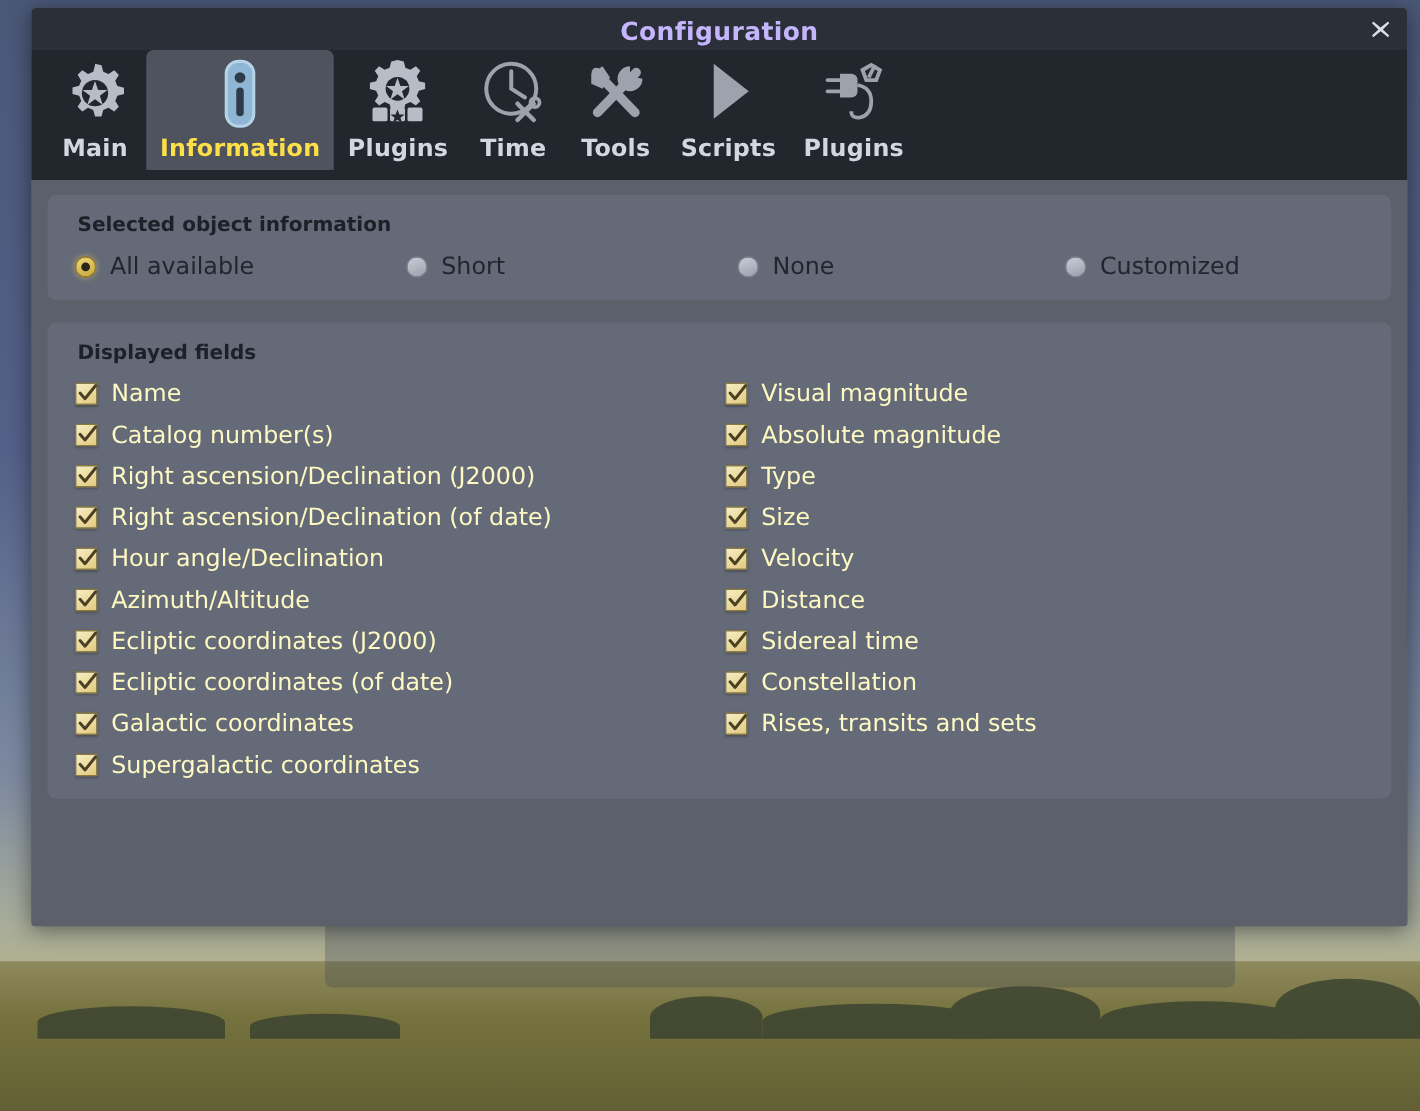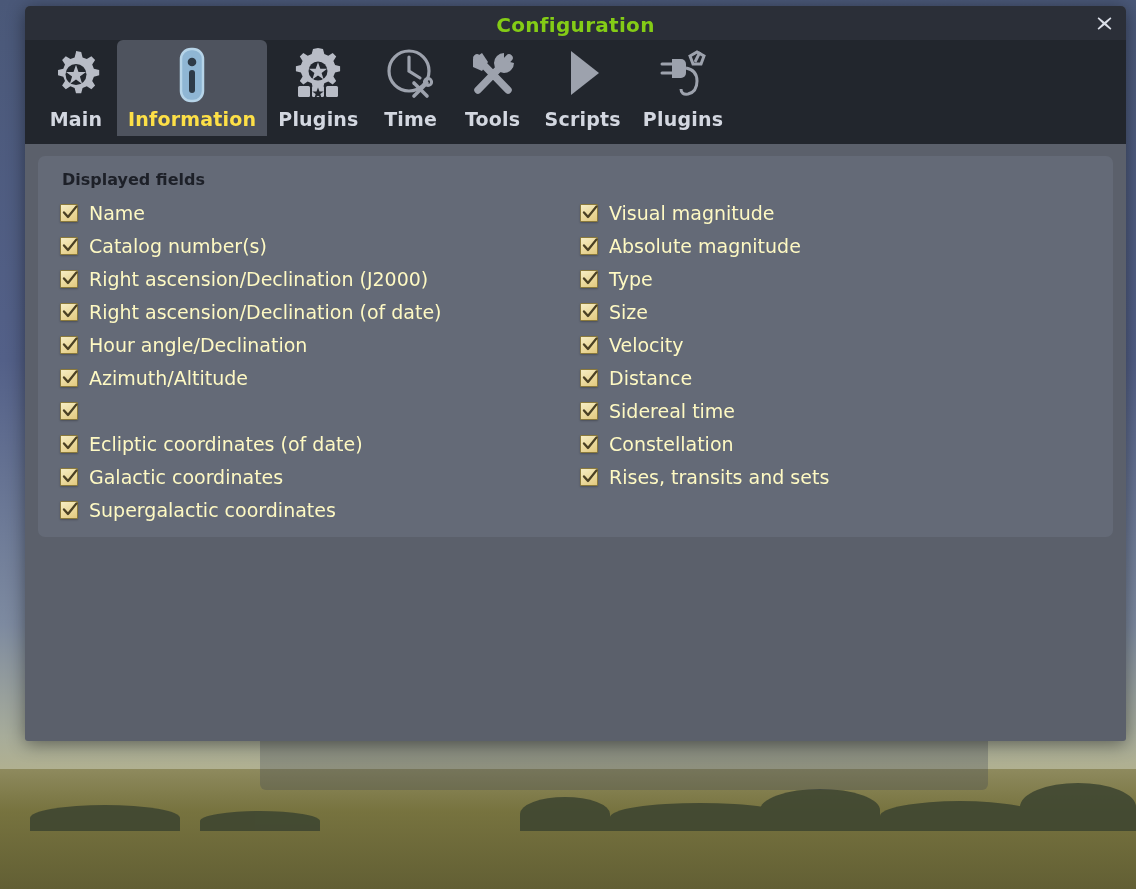"Configuration" .title { color: #84cc16 -> #c4b5fd }
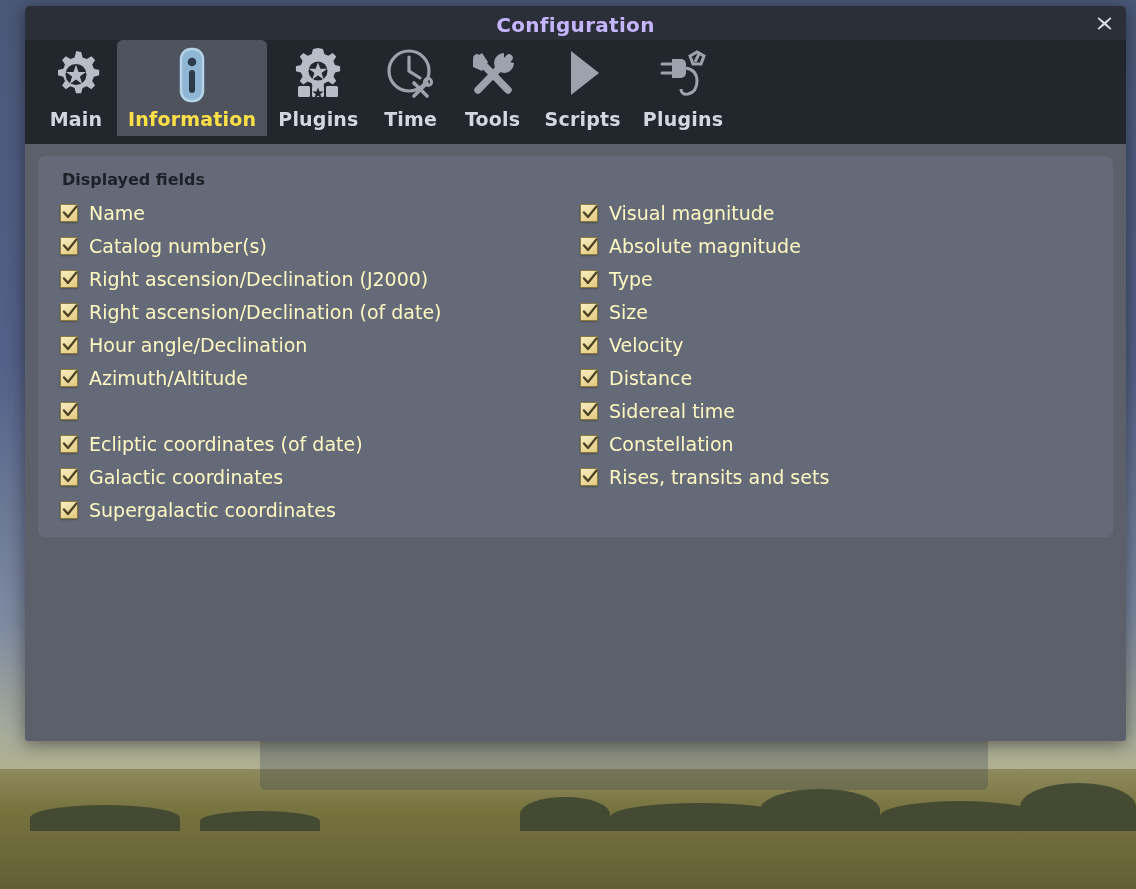"Selected object information" div.groupbox { html: none -> <div> <div>Selected object information</div> <div> <div> <span></span> <span>All available</span> </div> <div> <span></span> <span>Short</span> </div> <div> <span></span> <span>None</span> </div> <div> <span></span> <span>Customized</span> </div> </div> </div> }
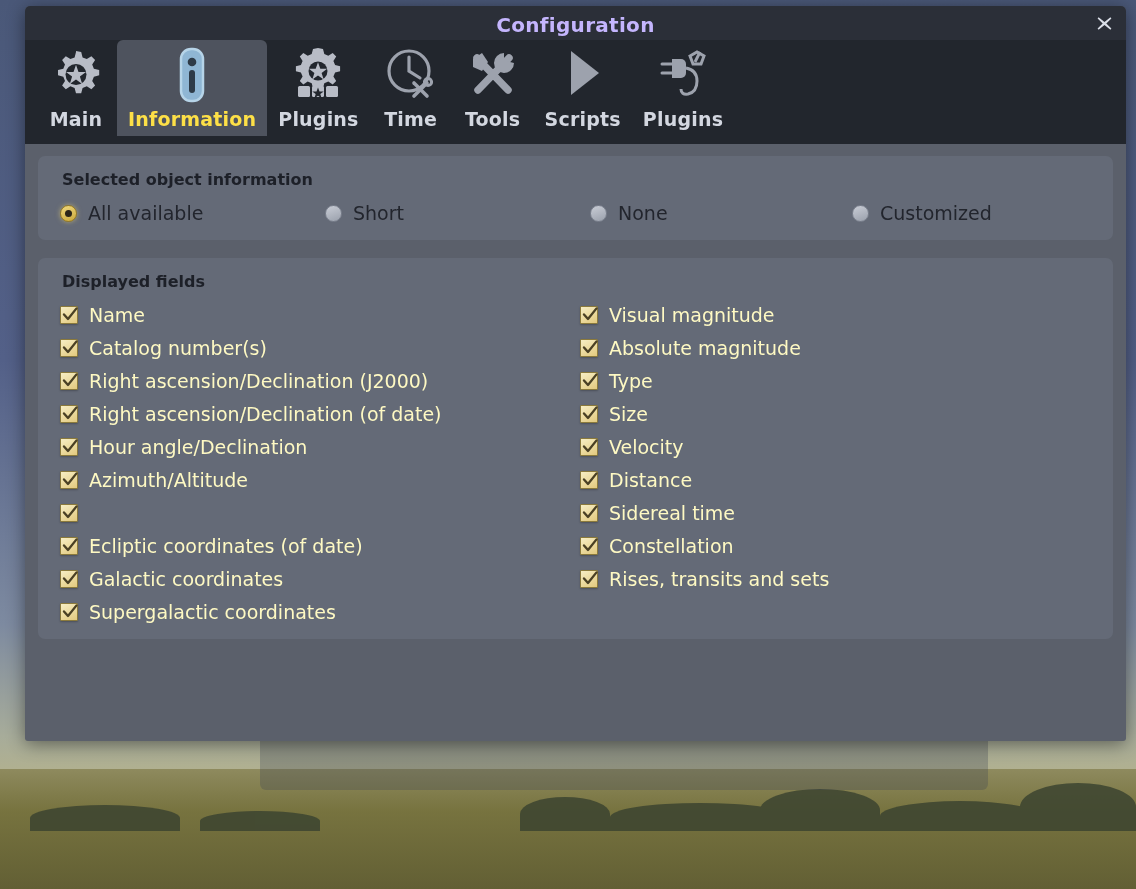"Ecliptic coordinates (J2000)" span.clabel { html: none -> <span>Ecliptic coordinates (J2000)</span> }
